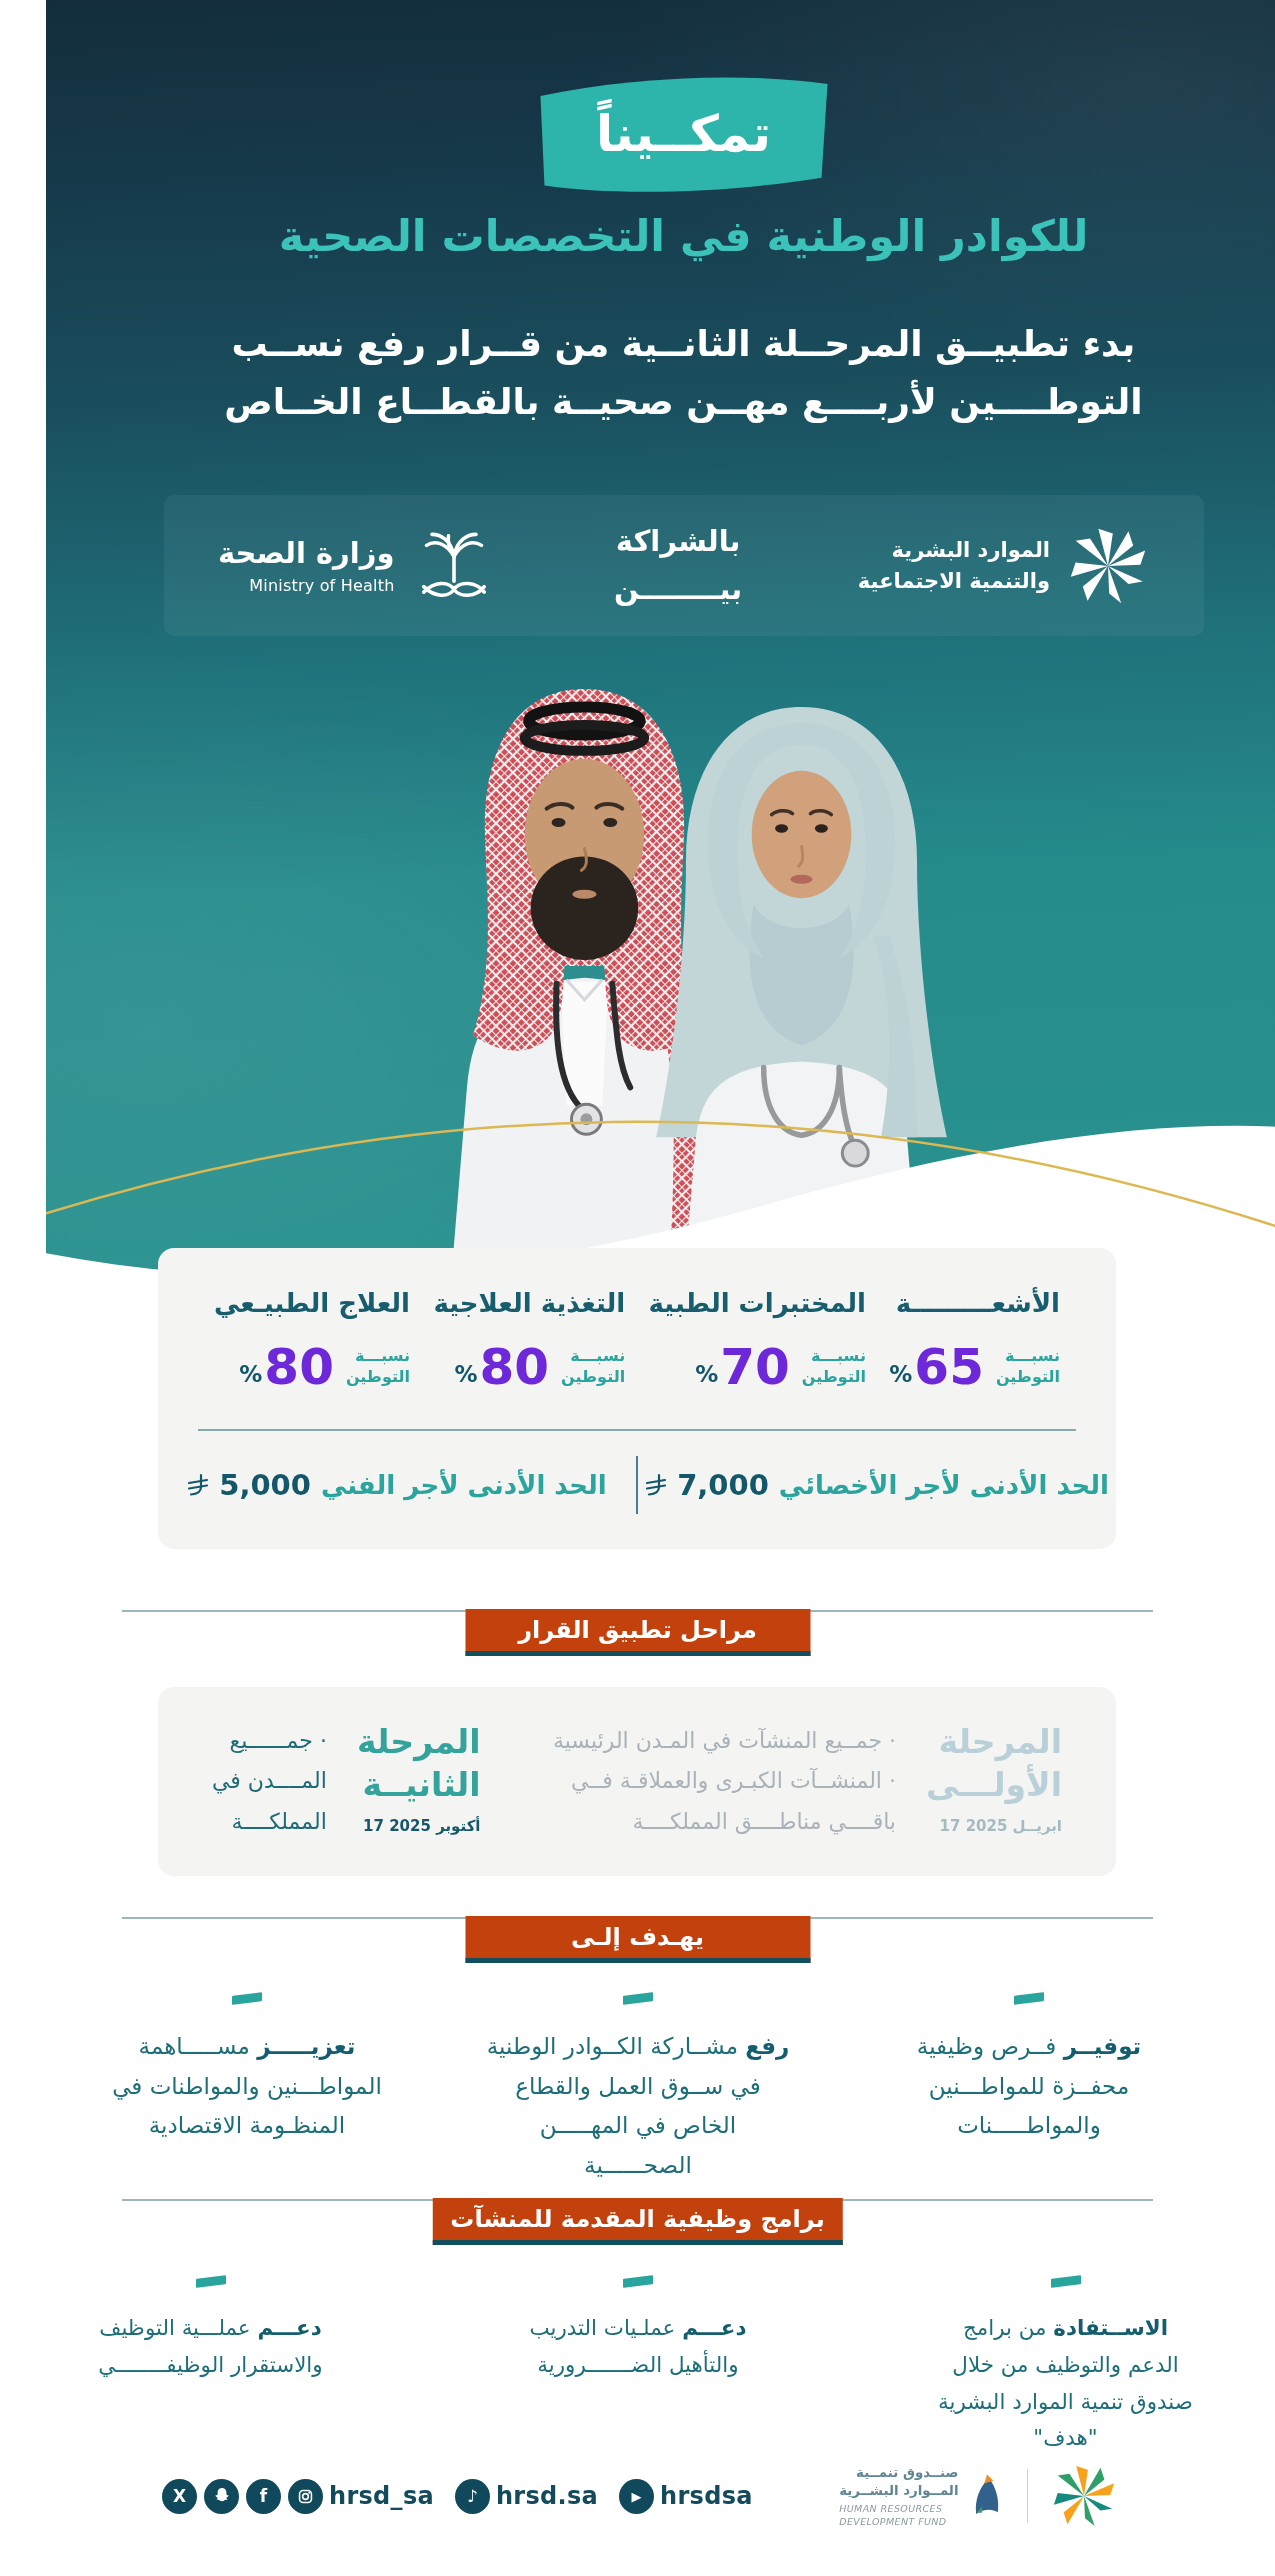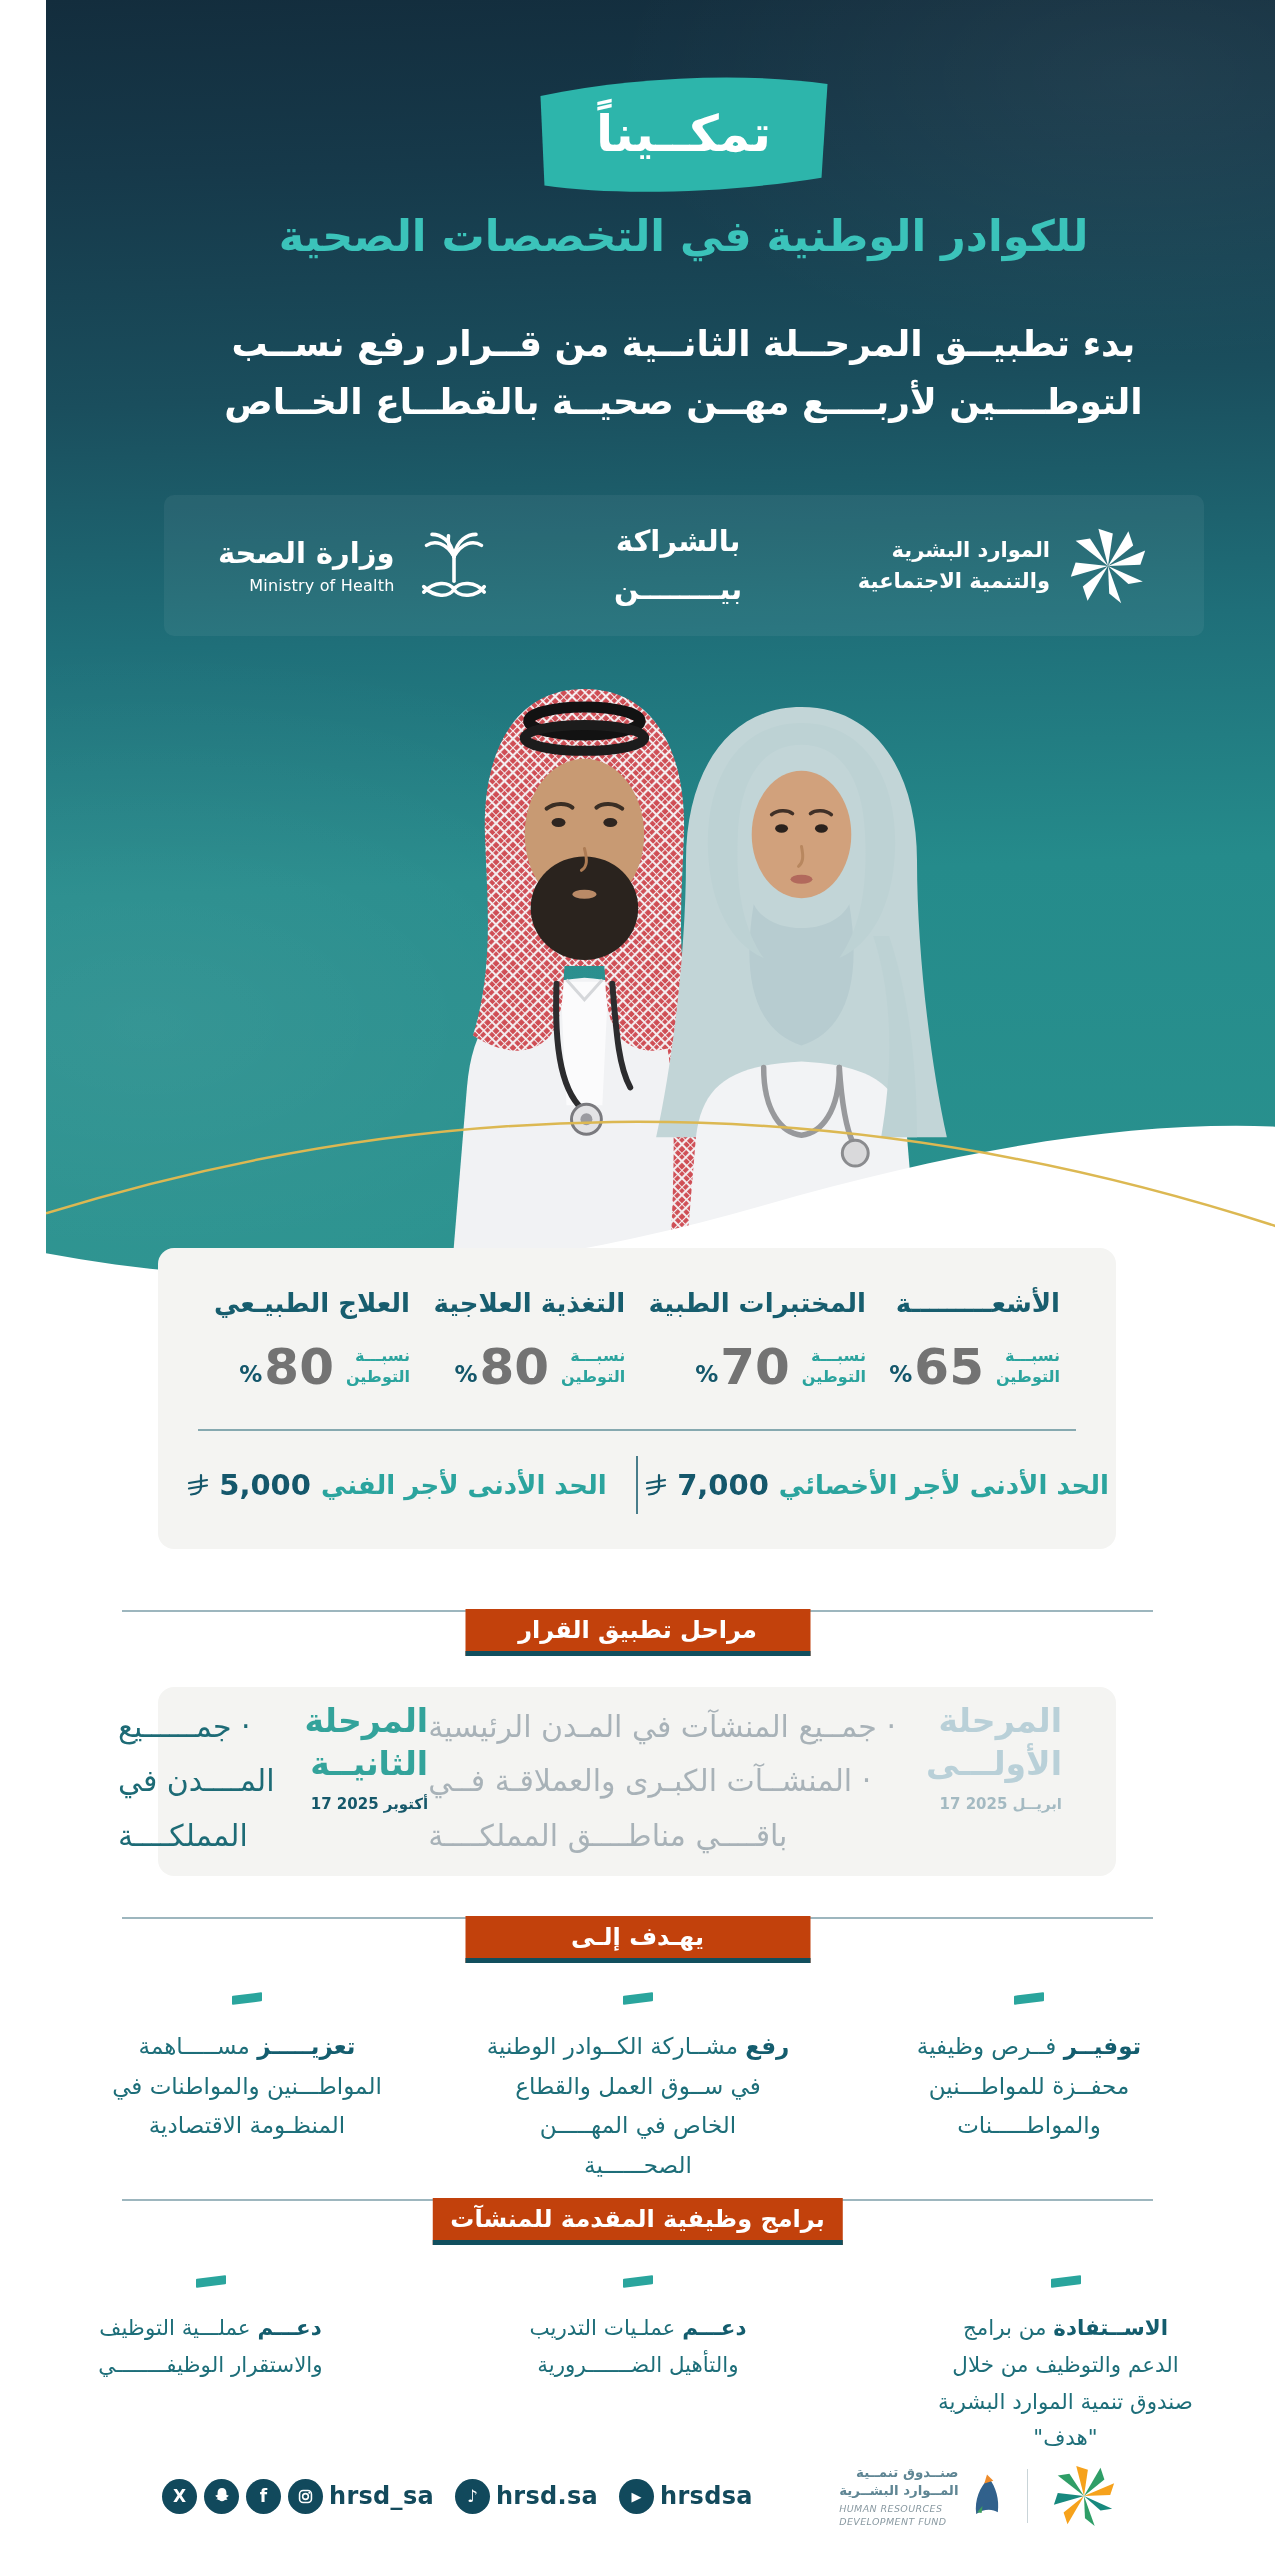"80" .num .val { color: #737373 -> #6d28d9 }
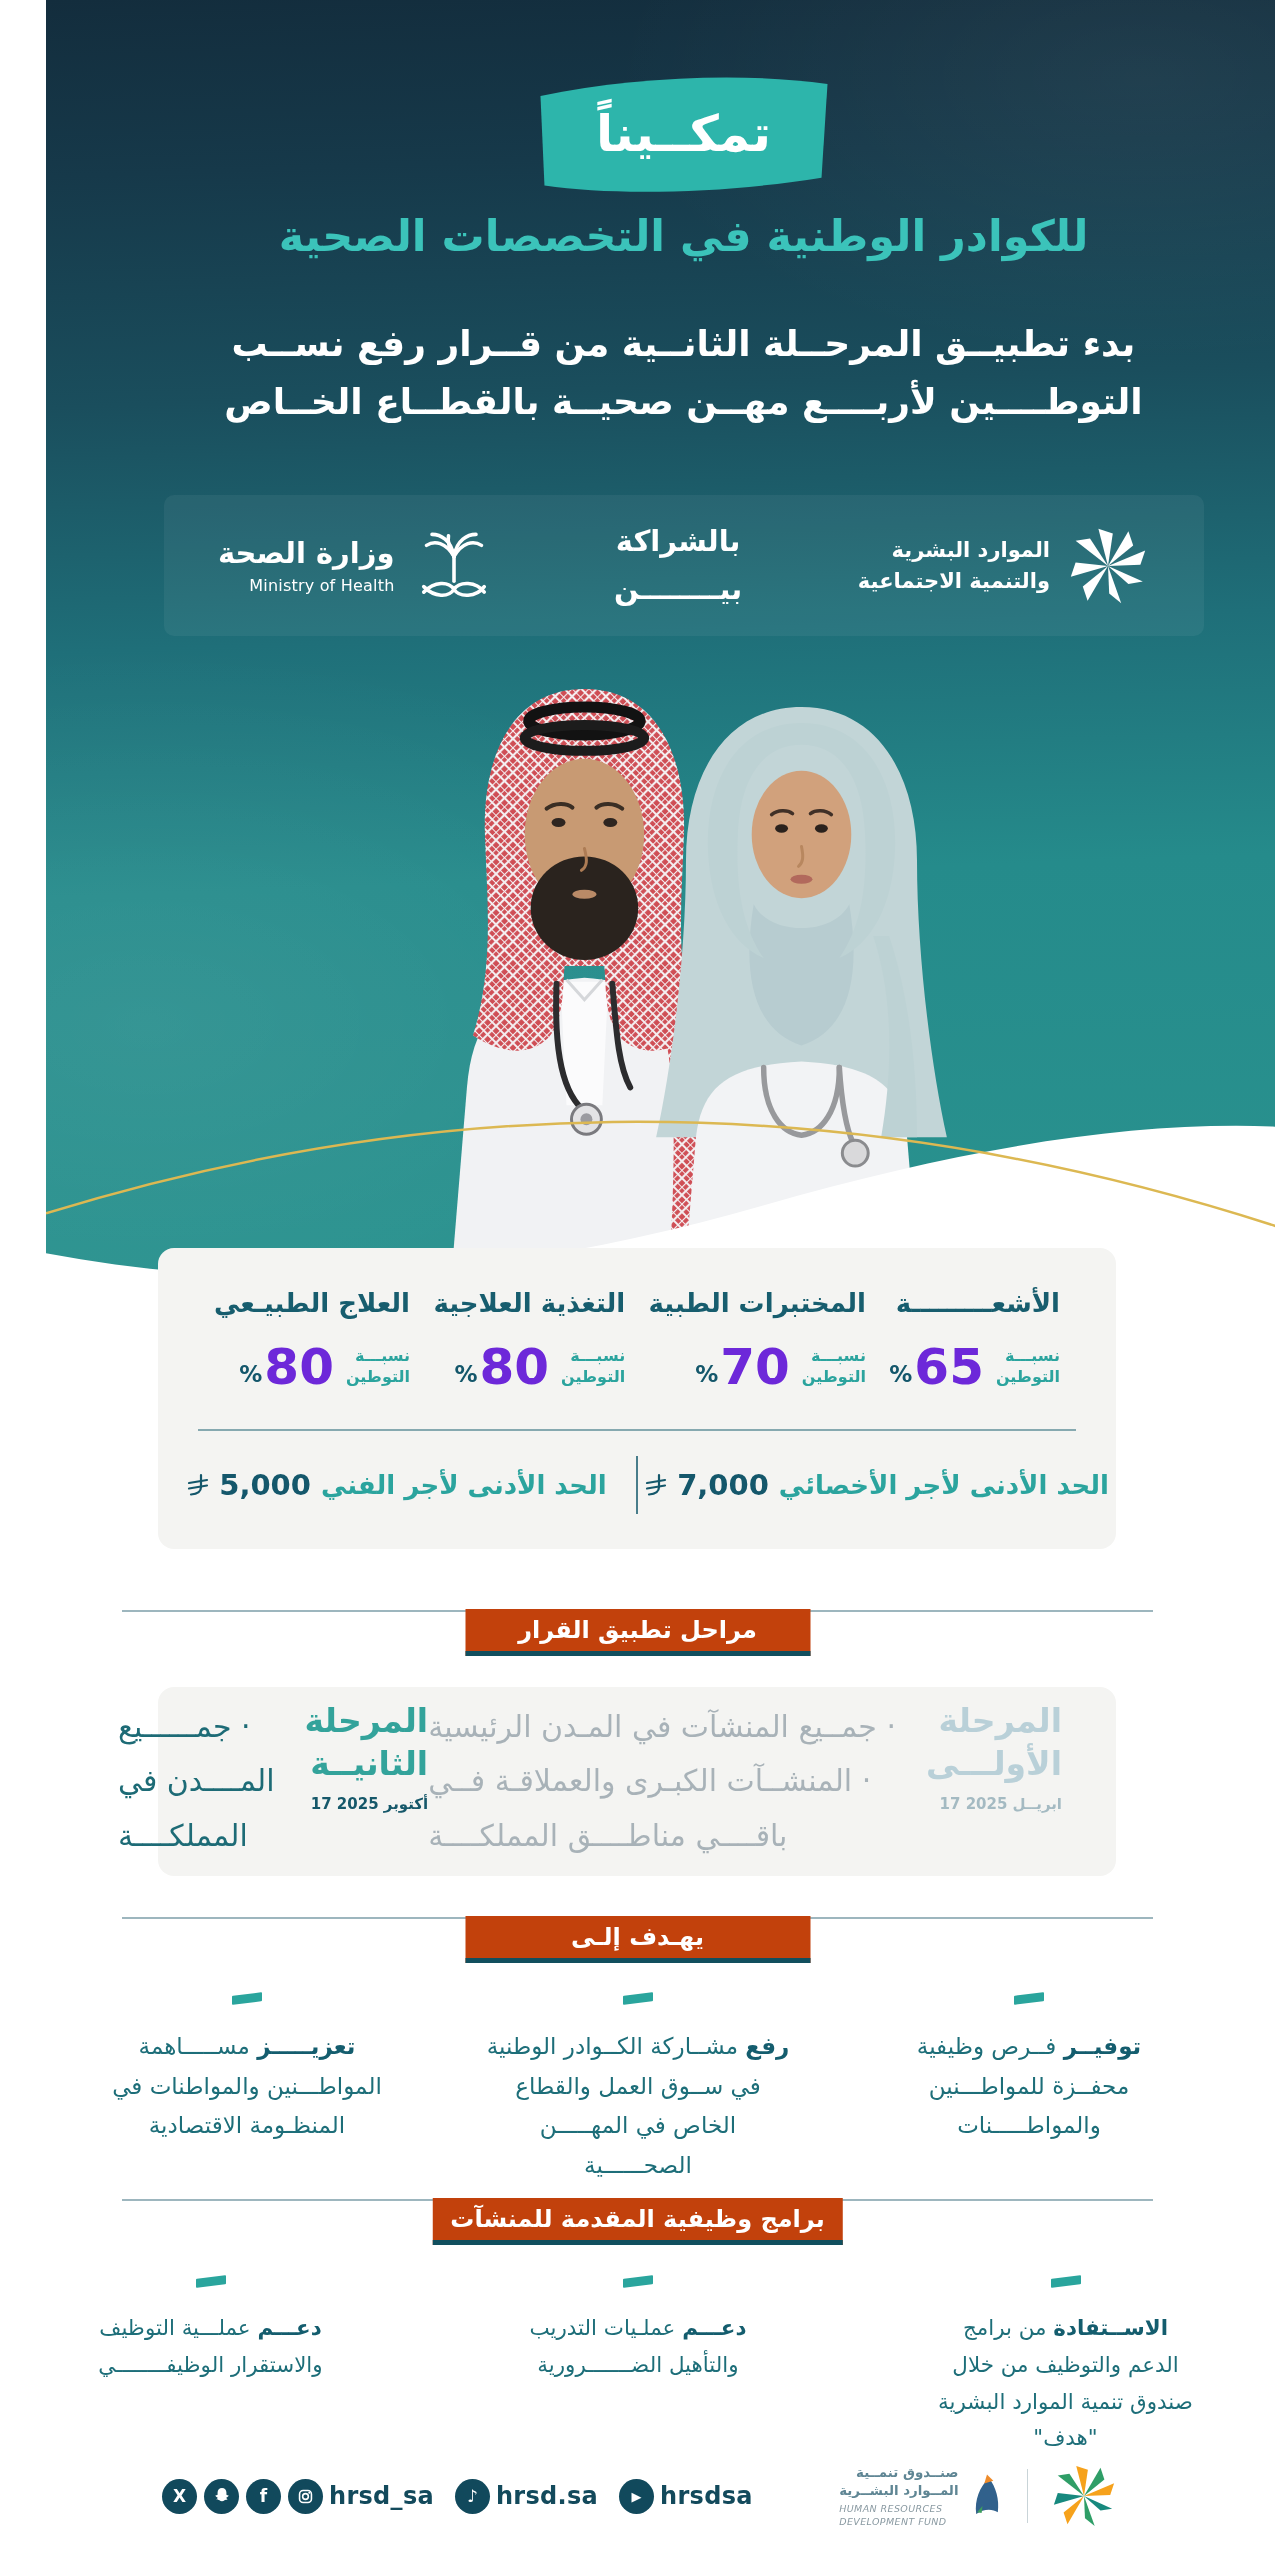"· جمــــــيع" .ph-b { font-size: 30px -> 22px; text-align: left -> right }
